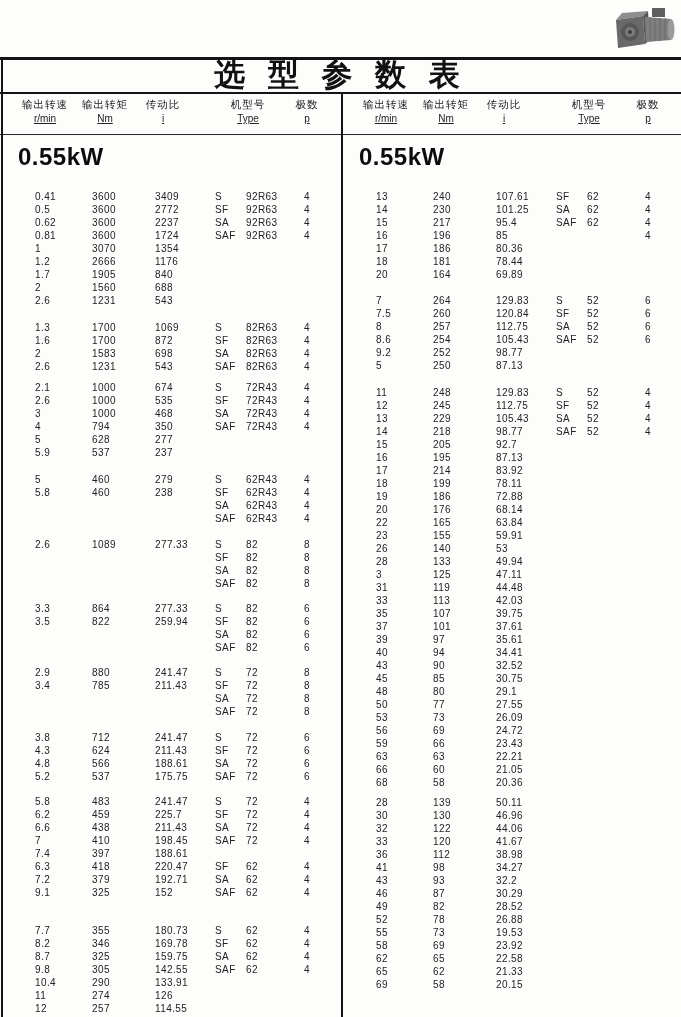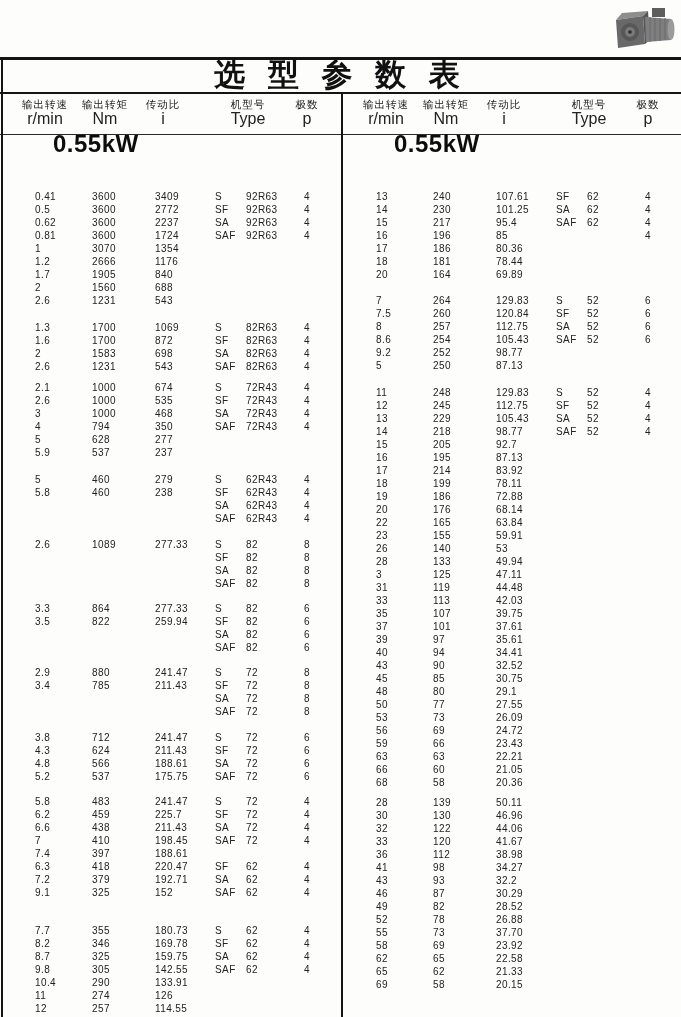"r/min" .hcol .un { font-size: 16px -> 10px; text-decoration: none -> underline }
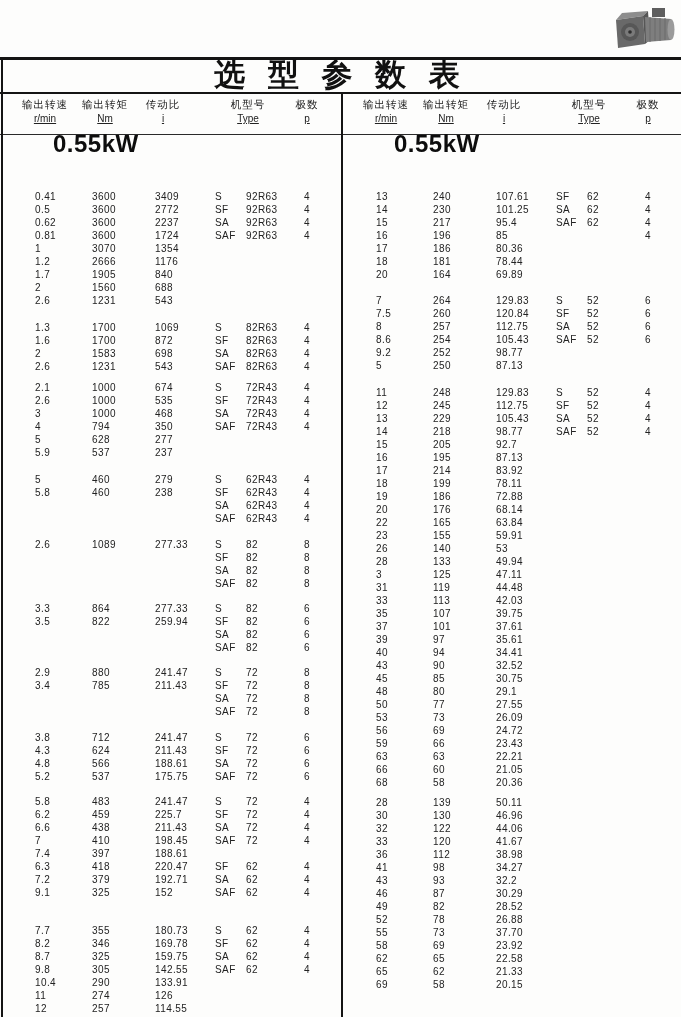"0.55kW" .power { margin-left: 35px -> none; top: 130px -> 143px }
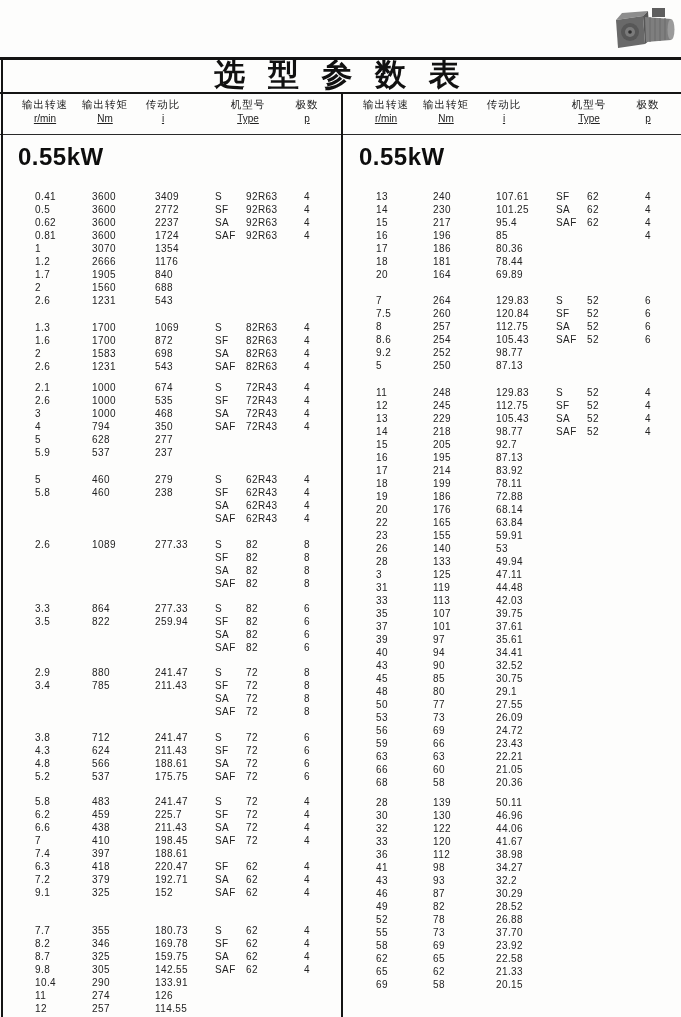"37.70" span.cell { text: 37.70 -> 19.53 }
